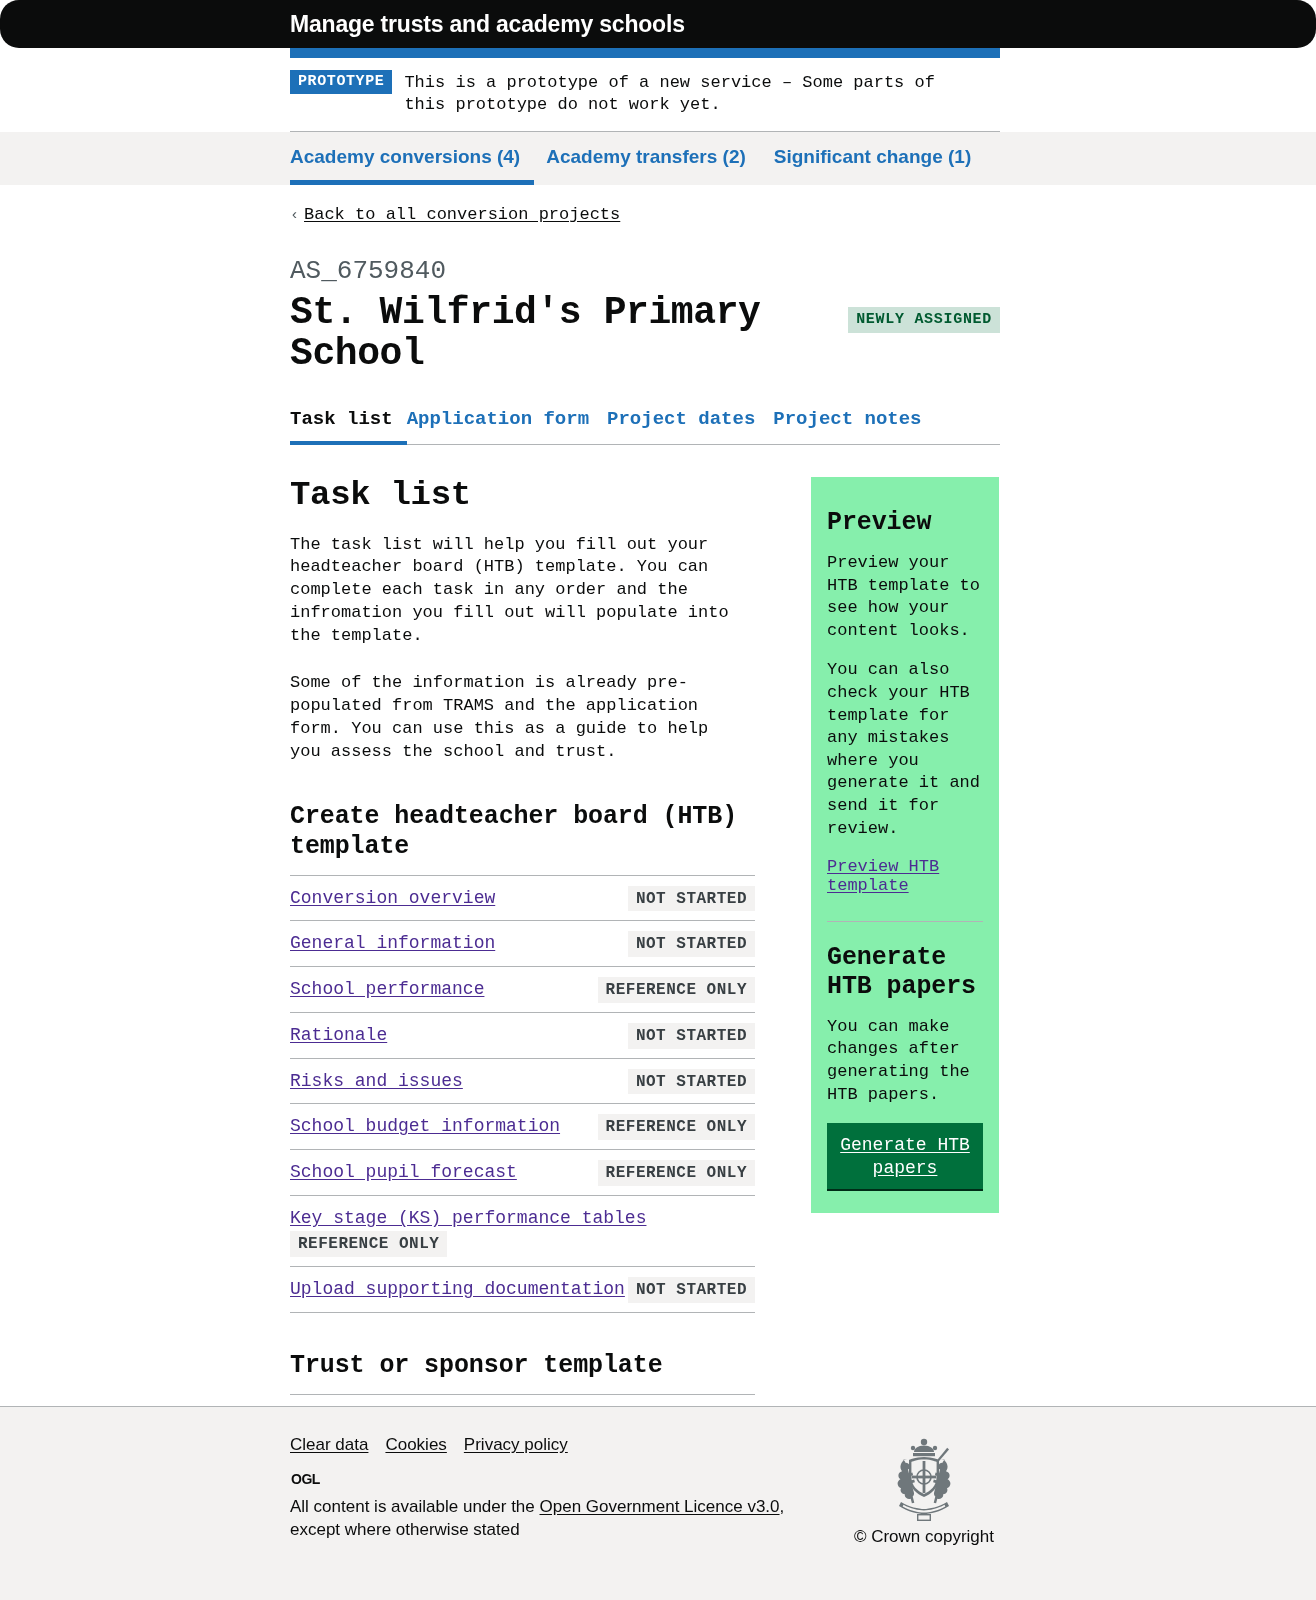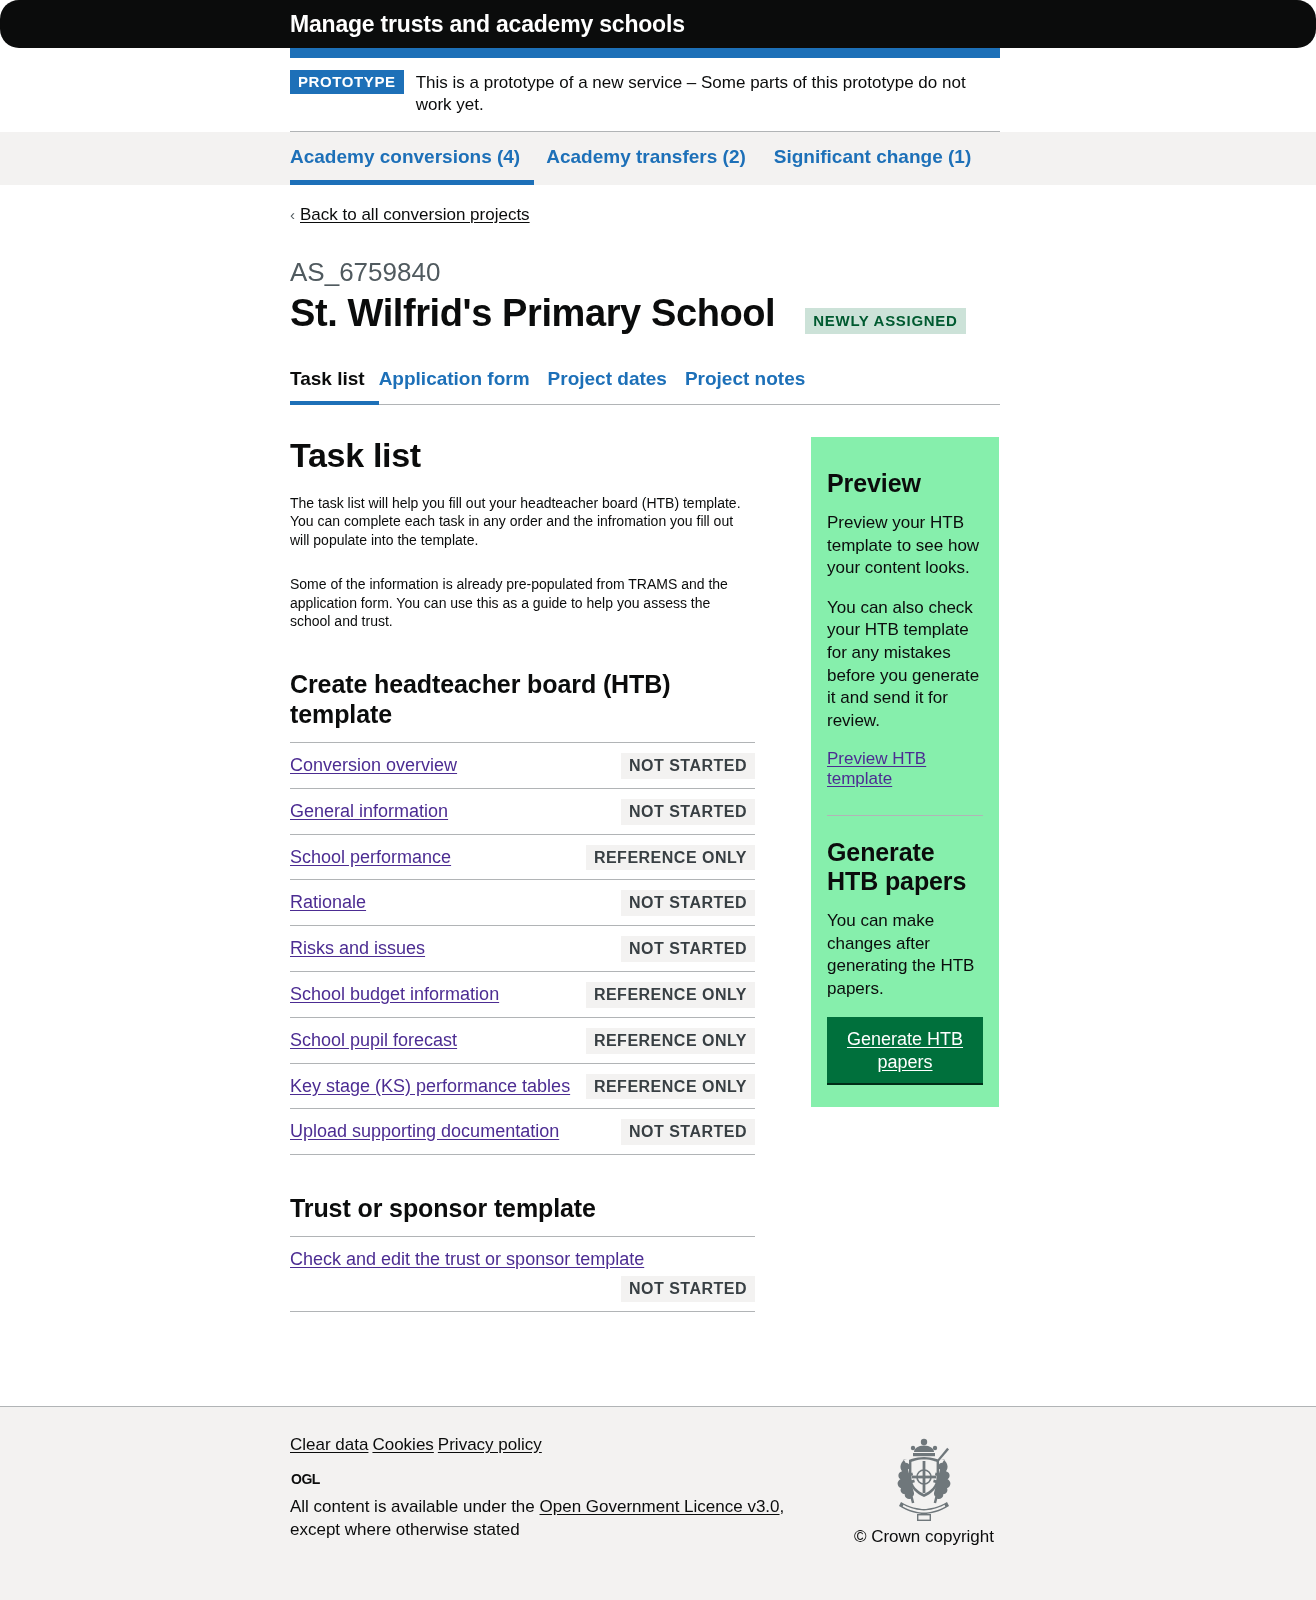"PROTOTYPE" .container { font-family: none -> Liberation Mono, monospace }
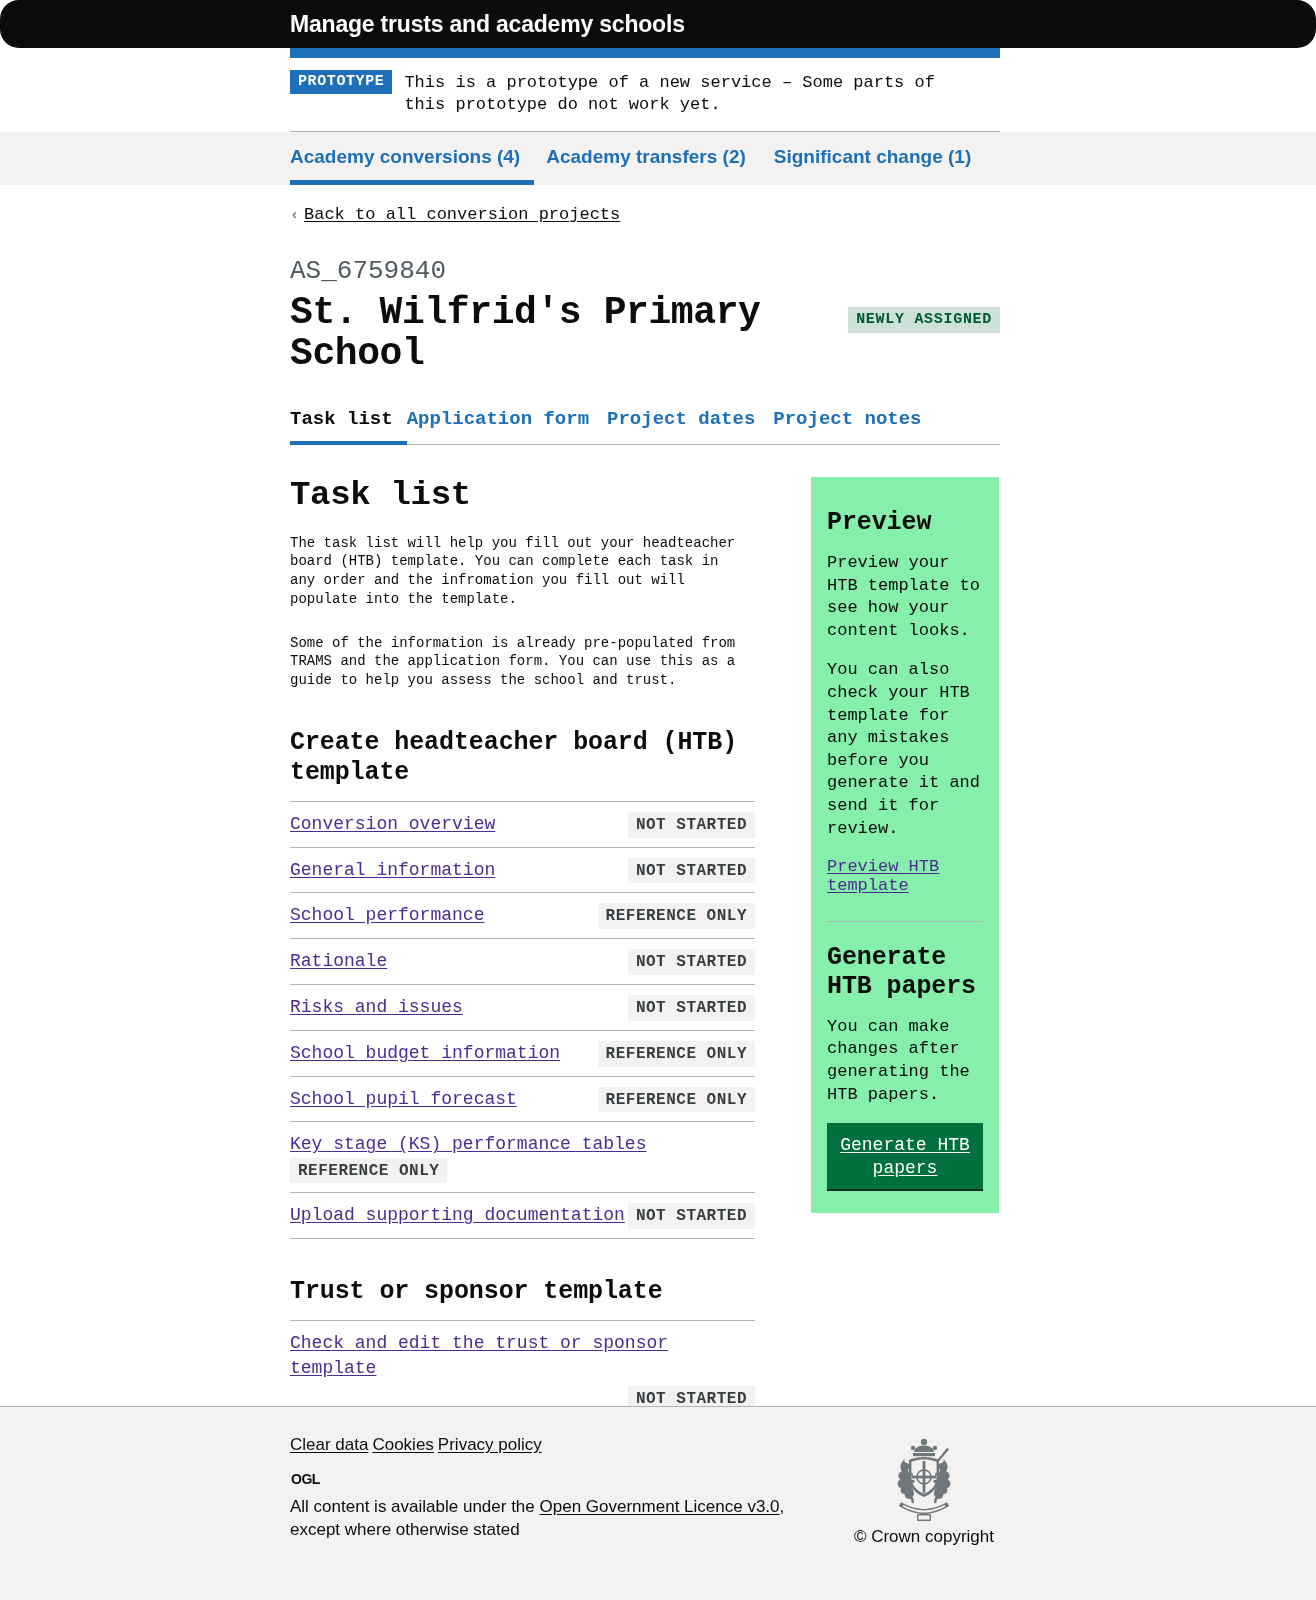"The task list will help" p.body-text { font-size: 14px -> 17px }
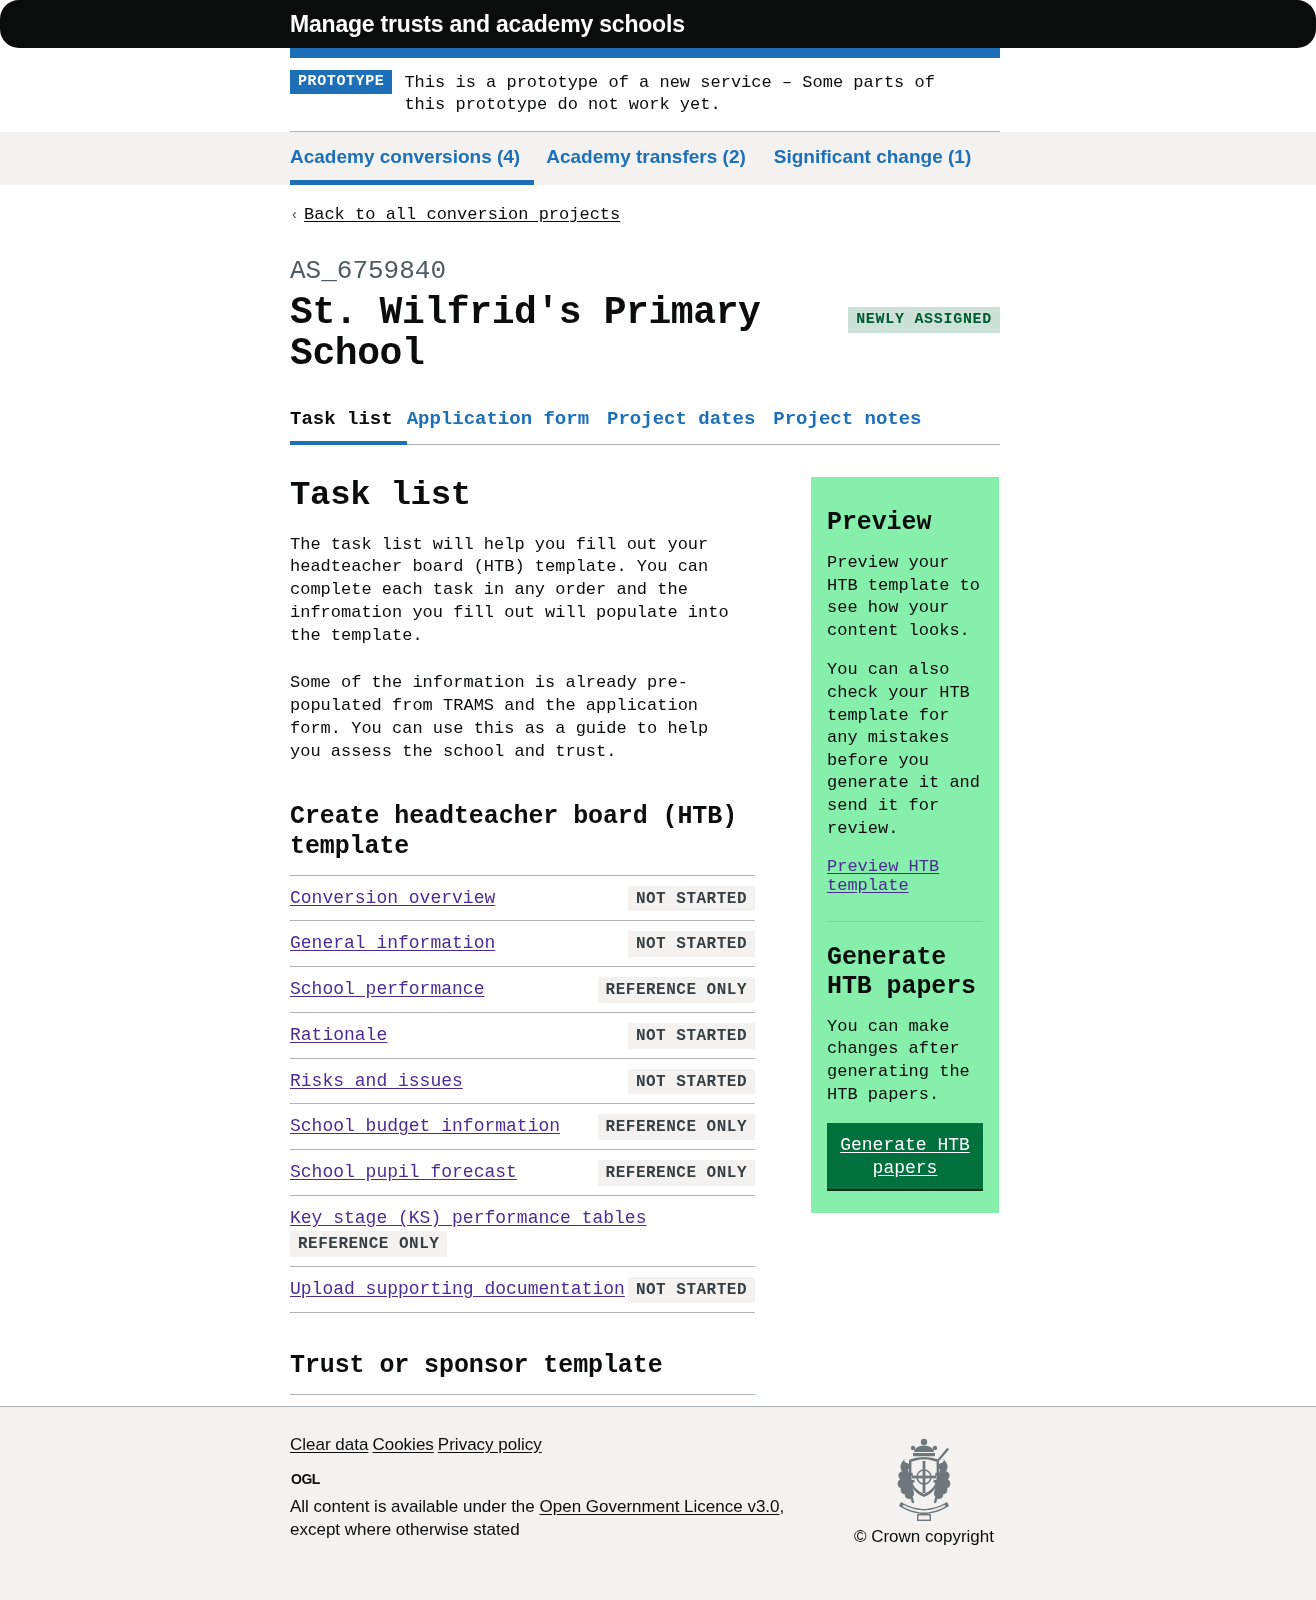"You can also check your" p { text: before -> where }
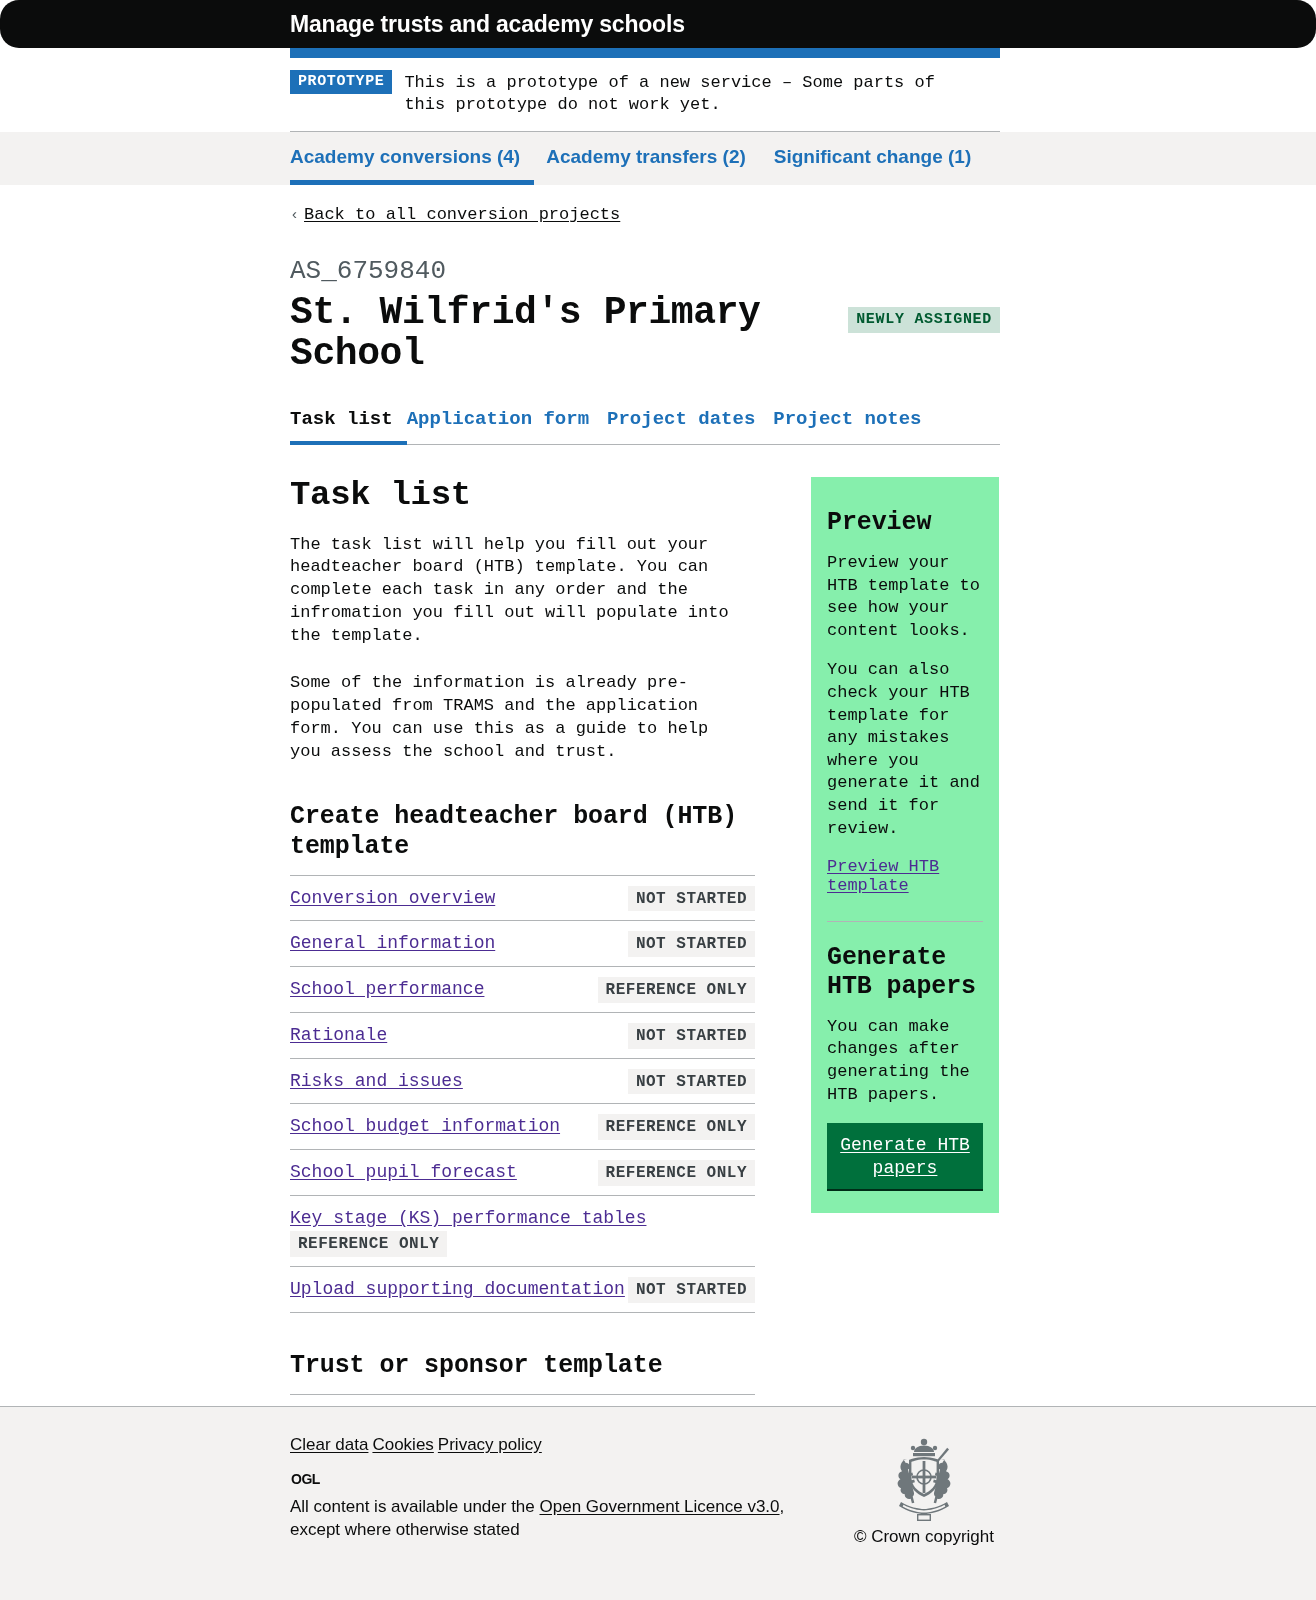"Clear data" .footer-links { gap: 4px -> 17px }
